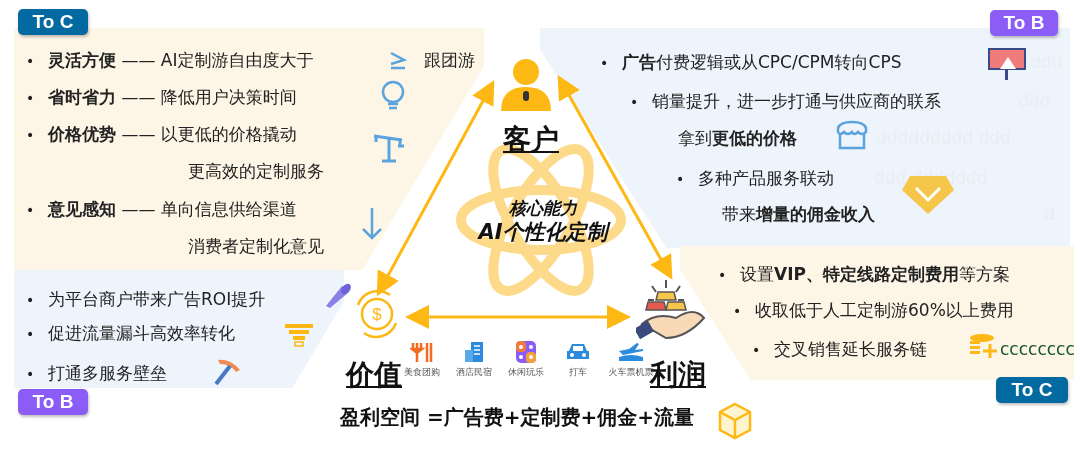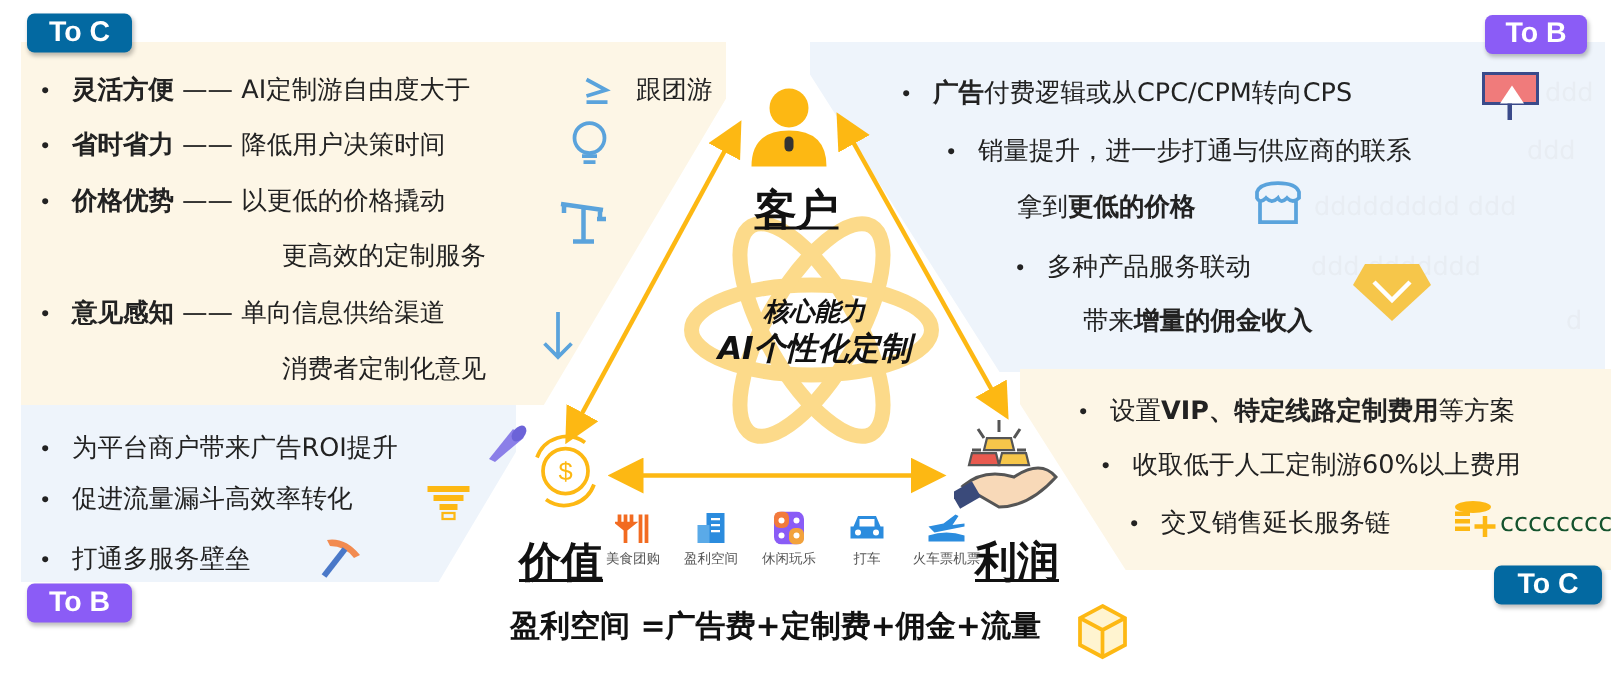"盈利空间" span { text: 盈利空间 -> 酒店民宿 }
